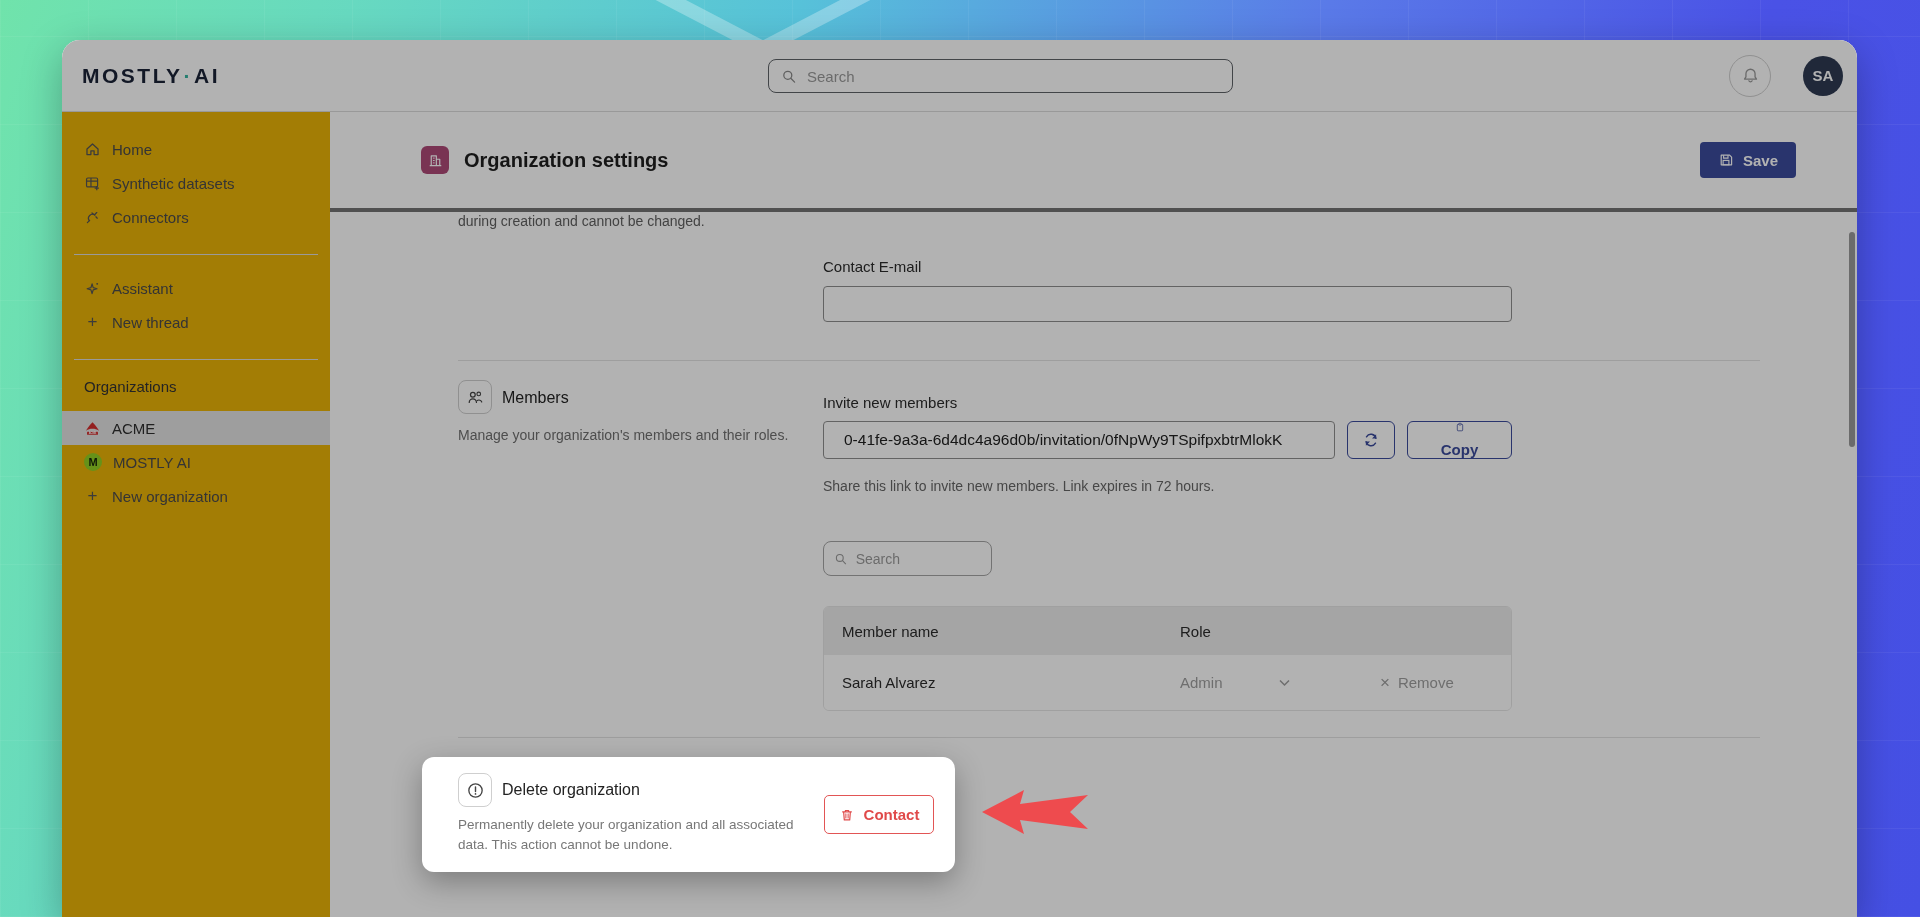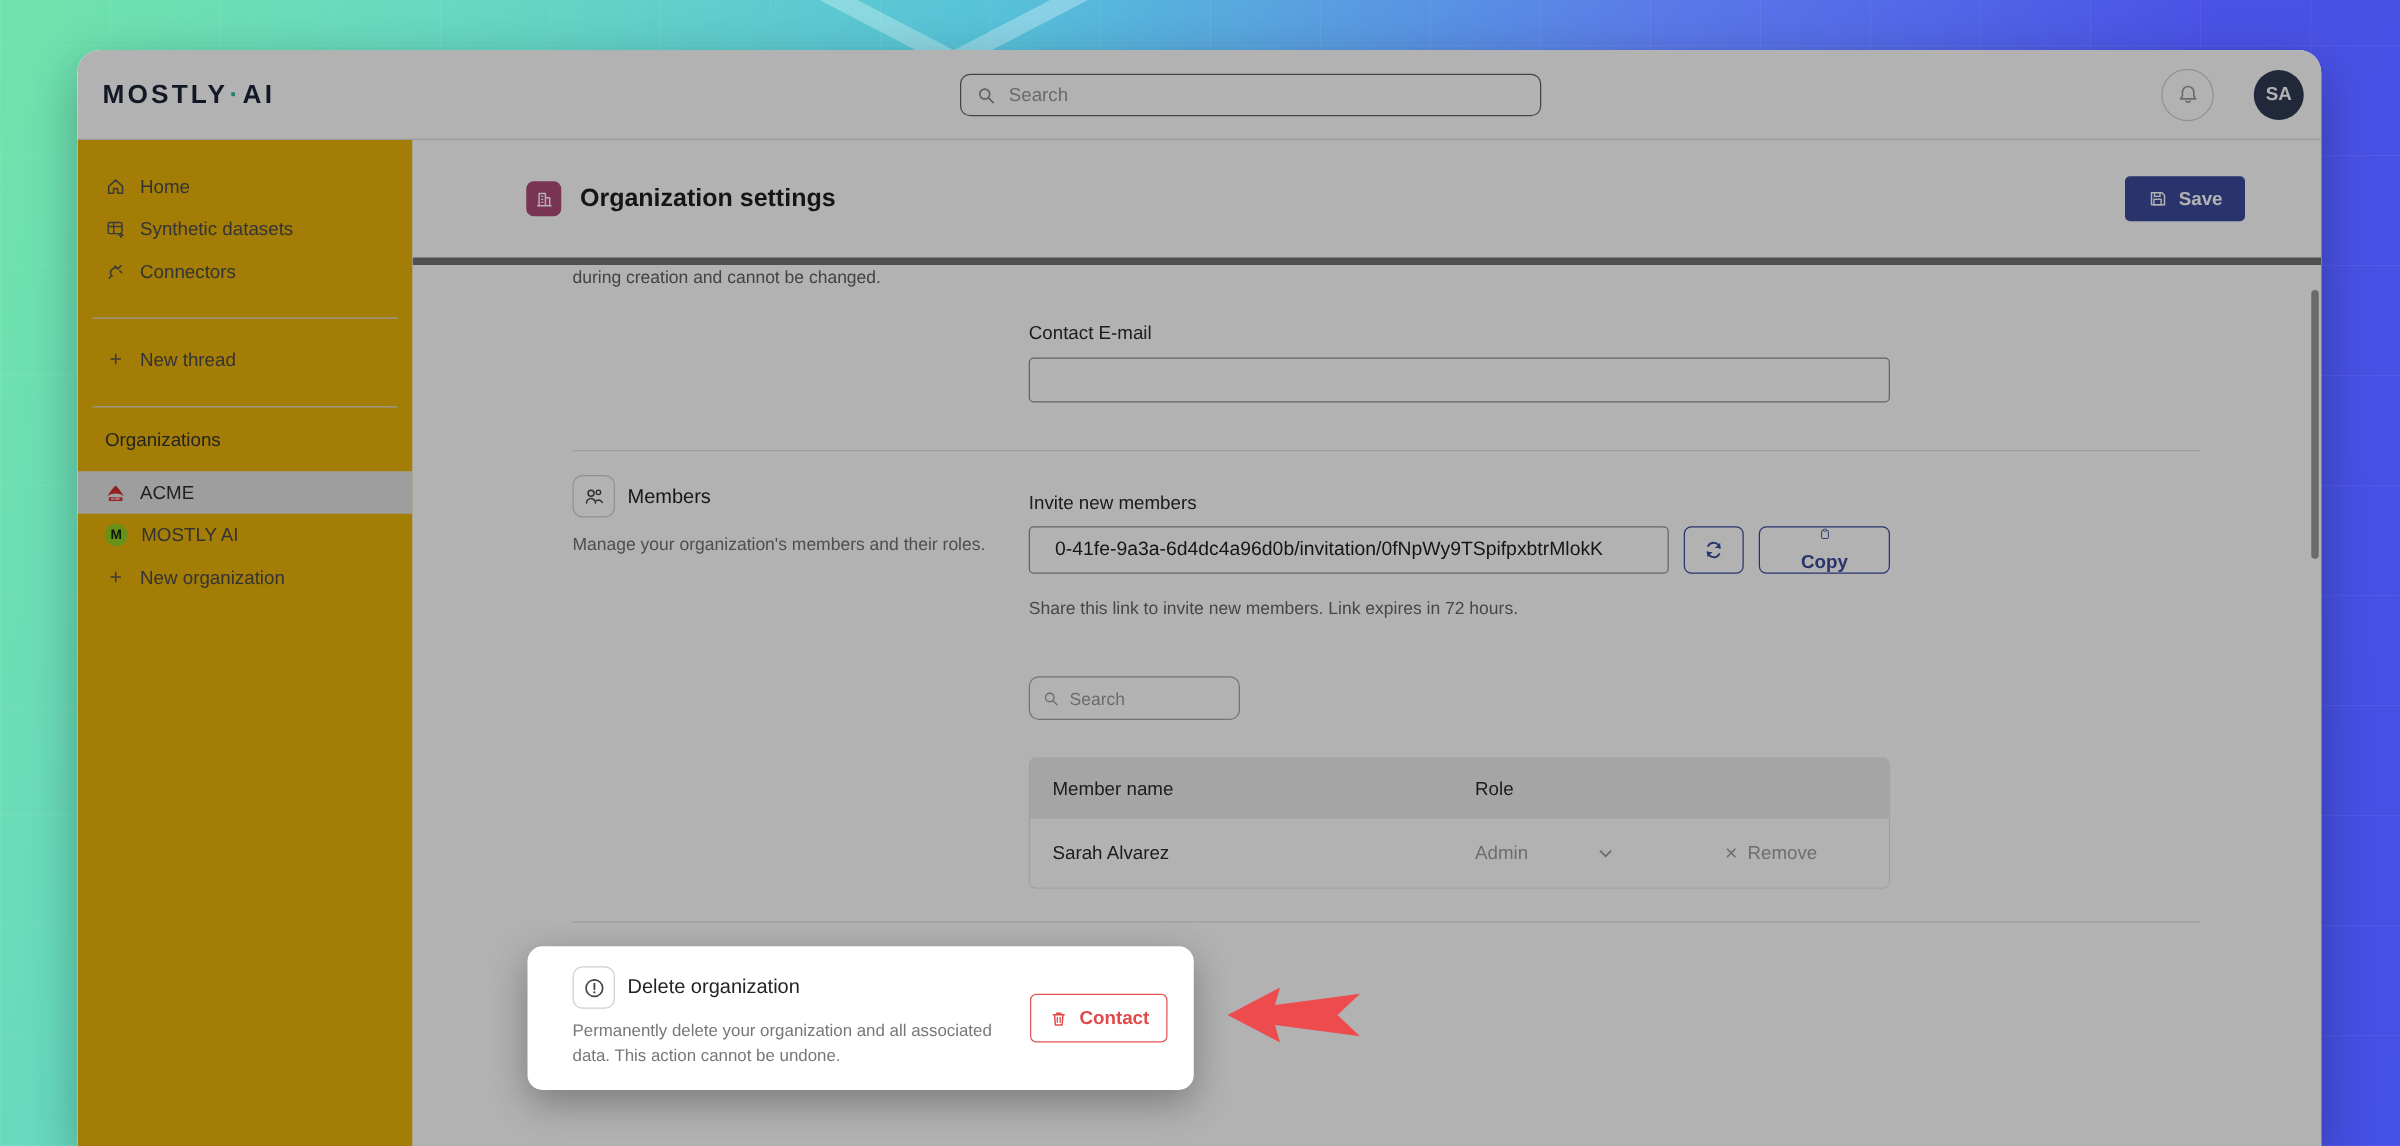"Organization settings" .main-header { border-bottom: 6px solid #737373 -> 4px solid #737373 }
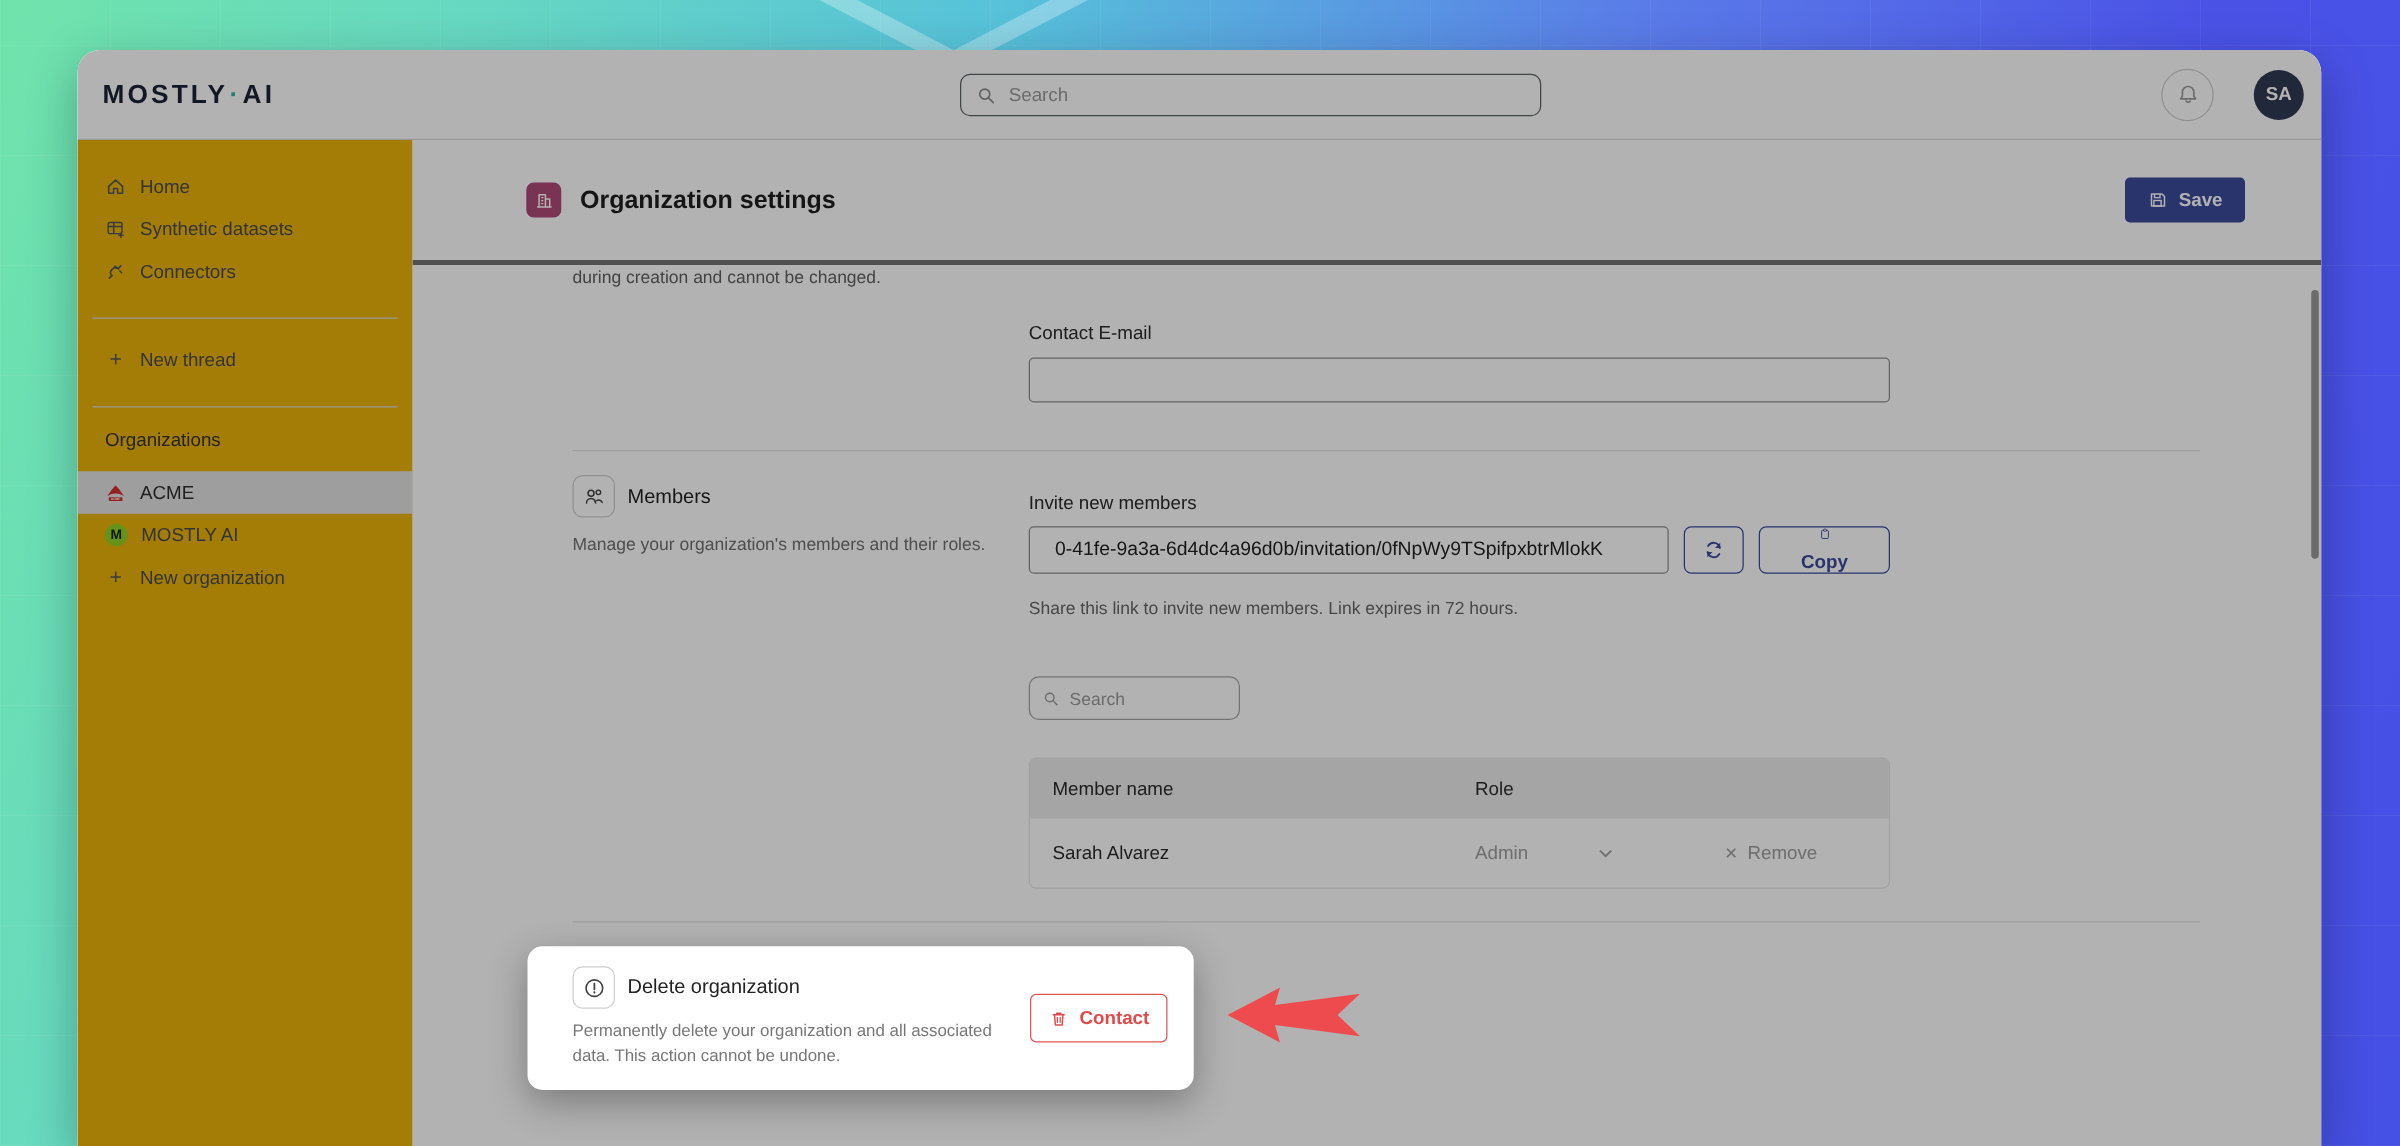"Assistant" div.nav-item { html: none -> <div> <span> <svg> <path></path> <circle></circle> </svg> </span> <span>Assistant</span> </div> }
